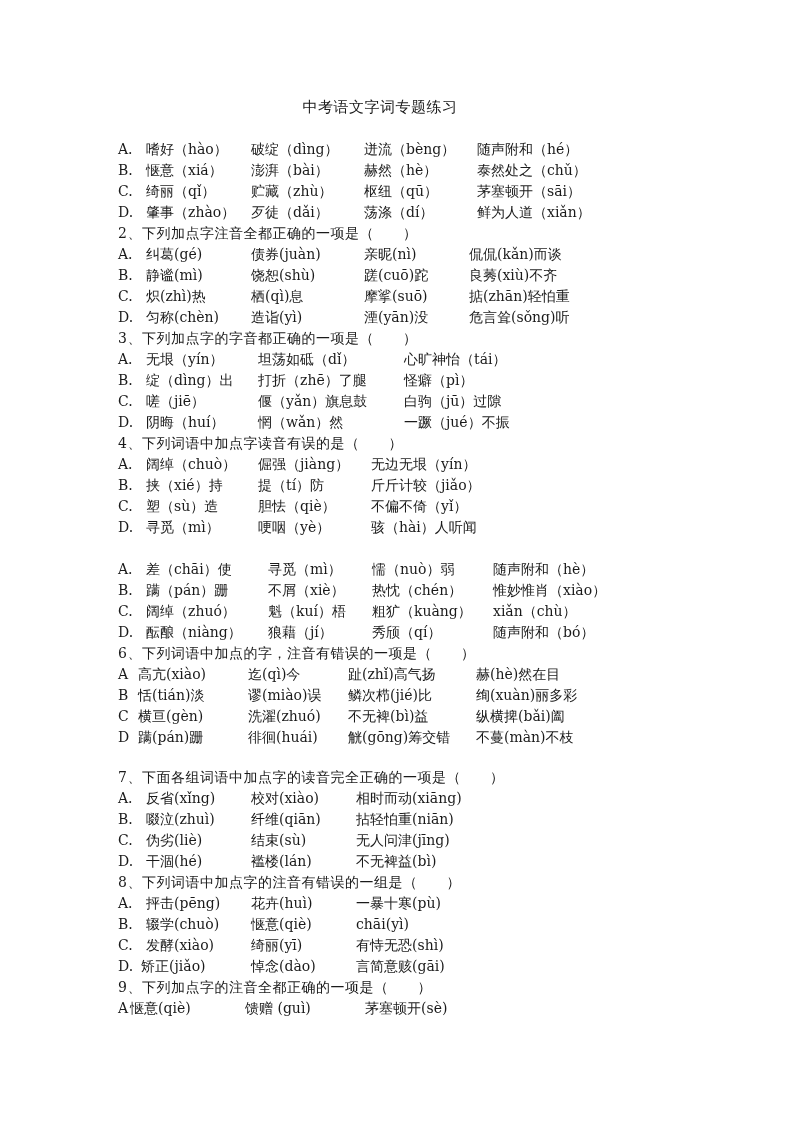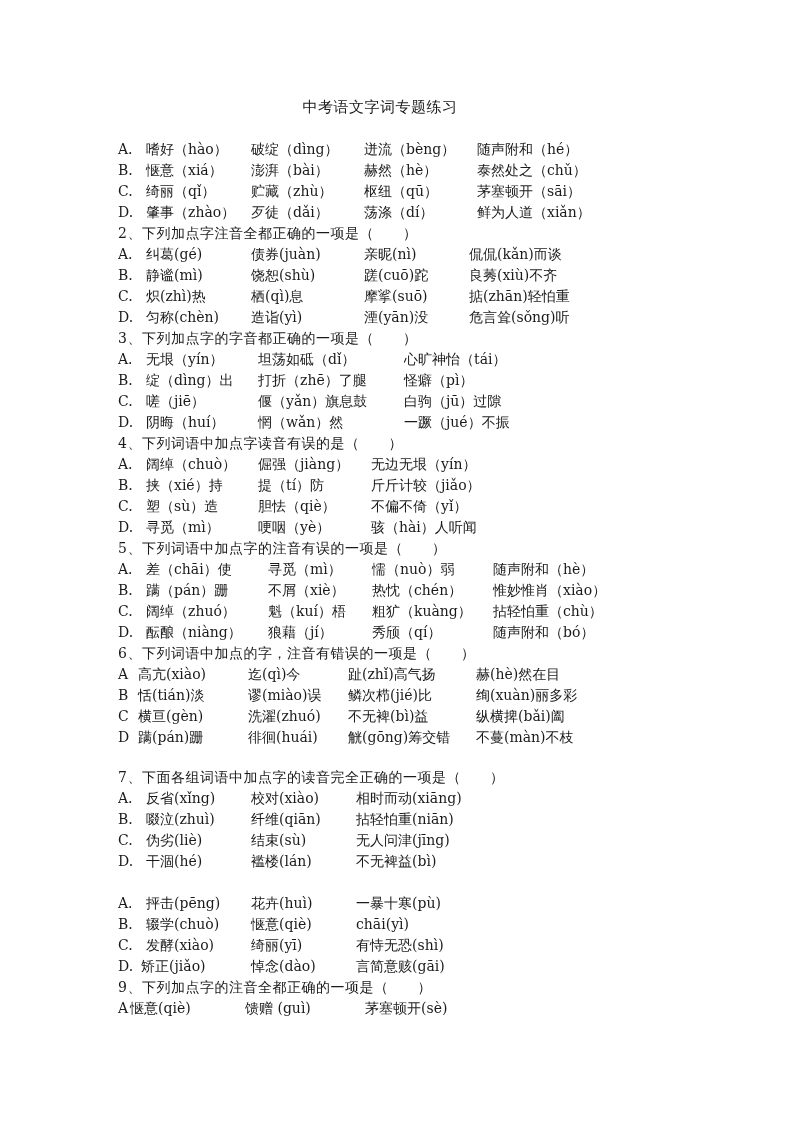"5、下列词语中加点字的注音有误的一项是（ ）" div.line { html: <div>5、下列词语中加点字的注音有误的一项是（ ）</div> -> none }
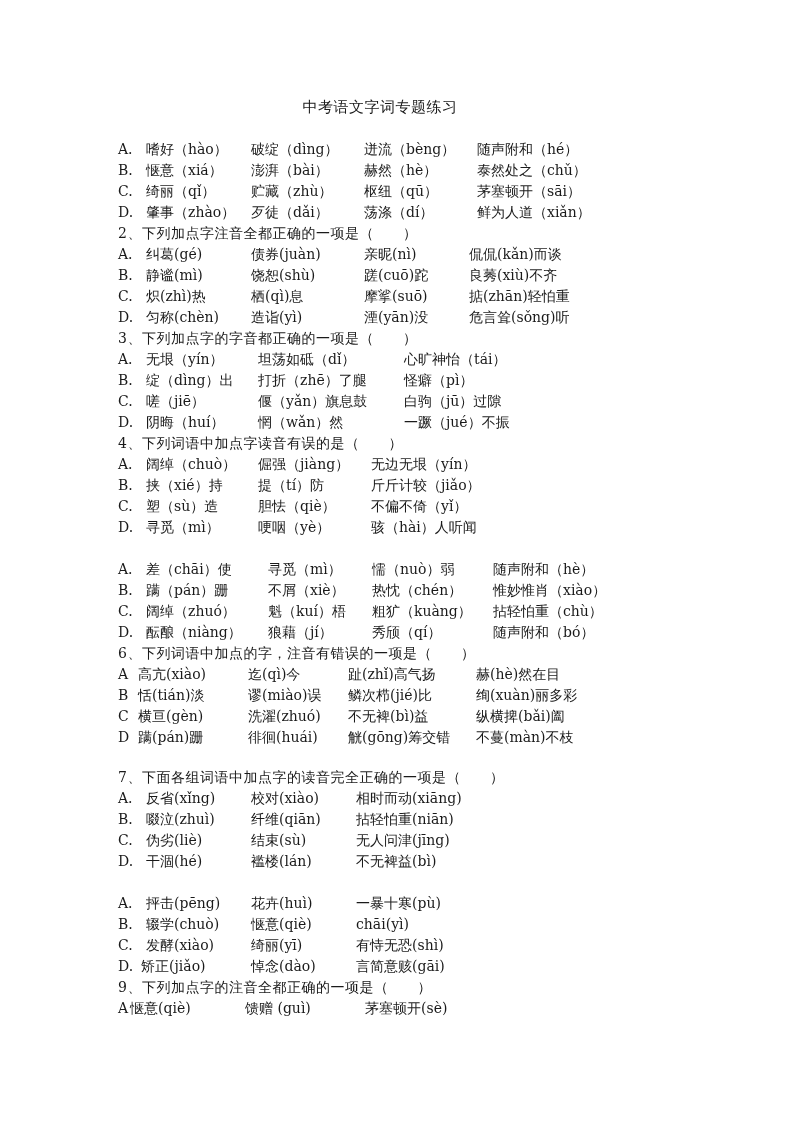"拈轻怕重（chù）" span.cell { text: 拈轻怕重 -> xiǎn }
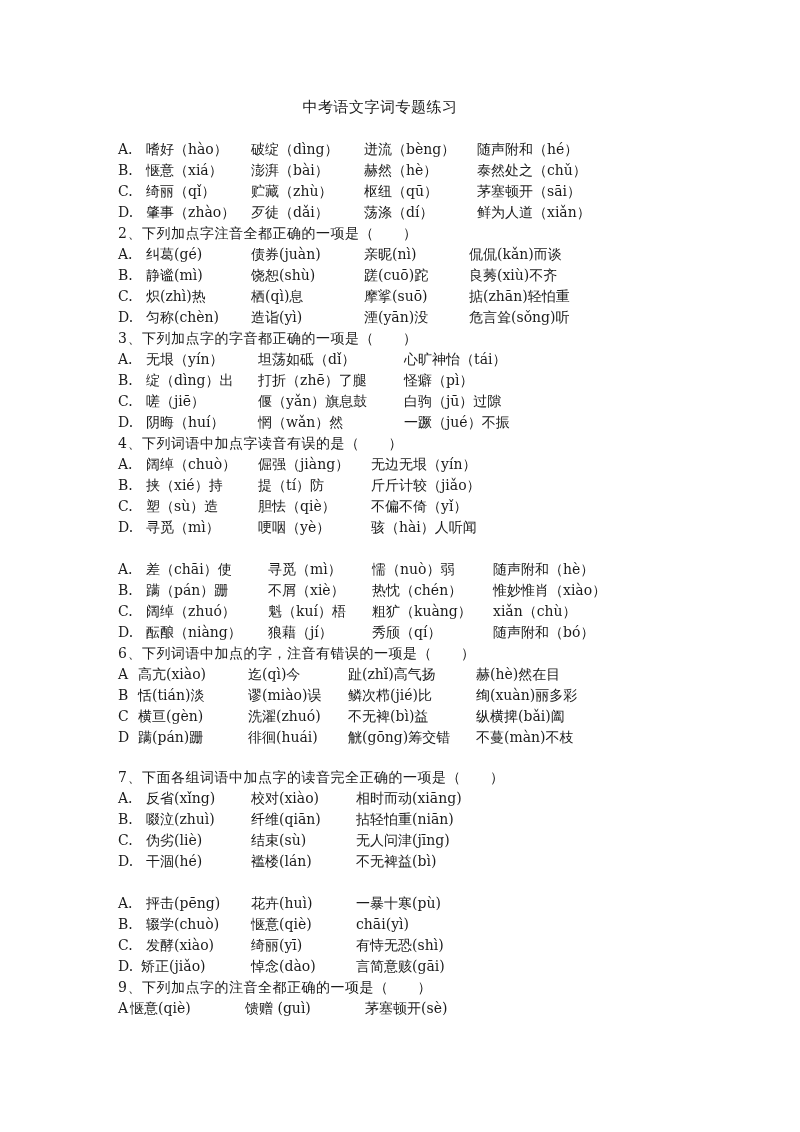"8、下列词语中加点字的注音有错误的一组是（ ）" div.line { html: none -> <div>8、下列词语中加点字的注音有错误的一组是（ ）</div> }
